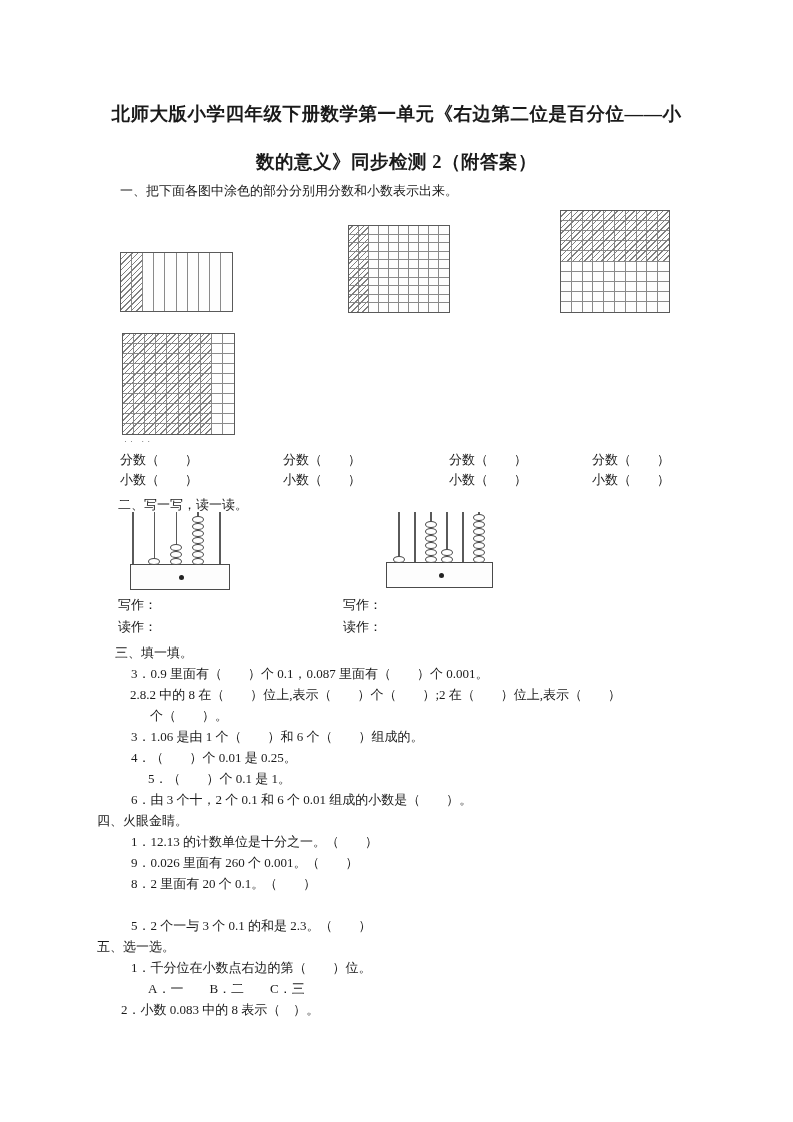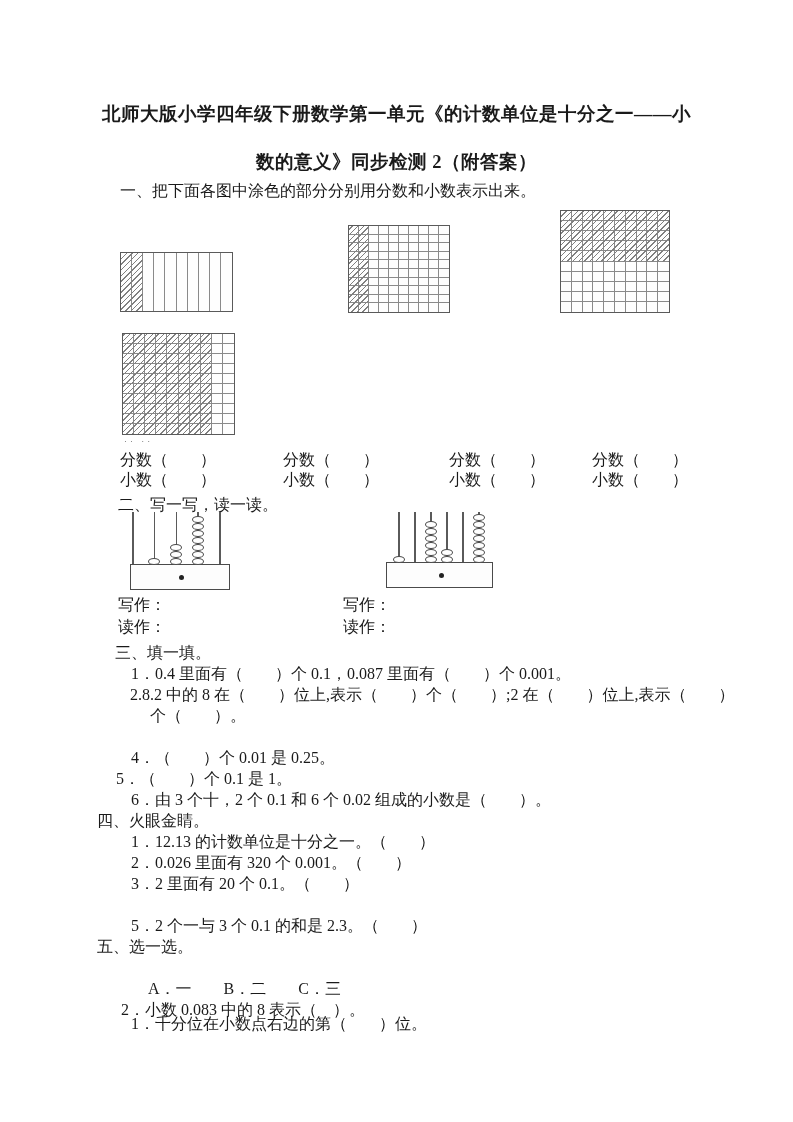"北师大版小学四年级下册数学第一单元《的计数单位是十分之一——小" div.title-line { text: 的计数单位是十分之一 -> 右边第二位是百分位 }
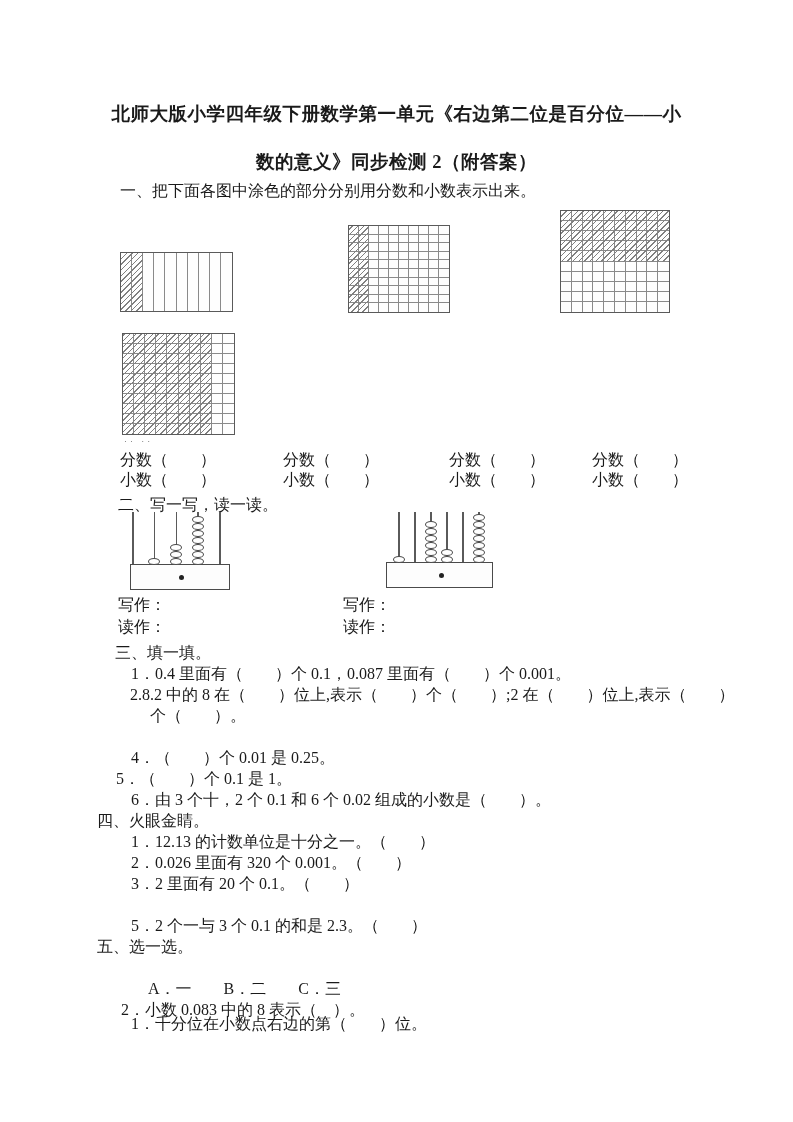"一、把下面各图中涂色的部分分别用分数和小数表示出来。" .ln { font-size: 16px -> 13px }
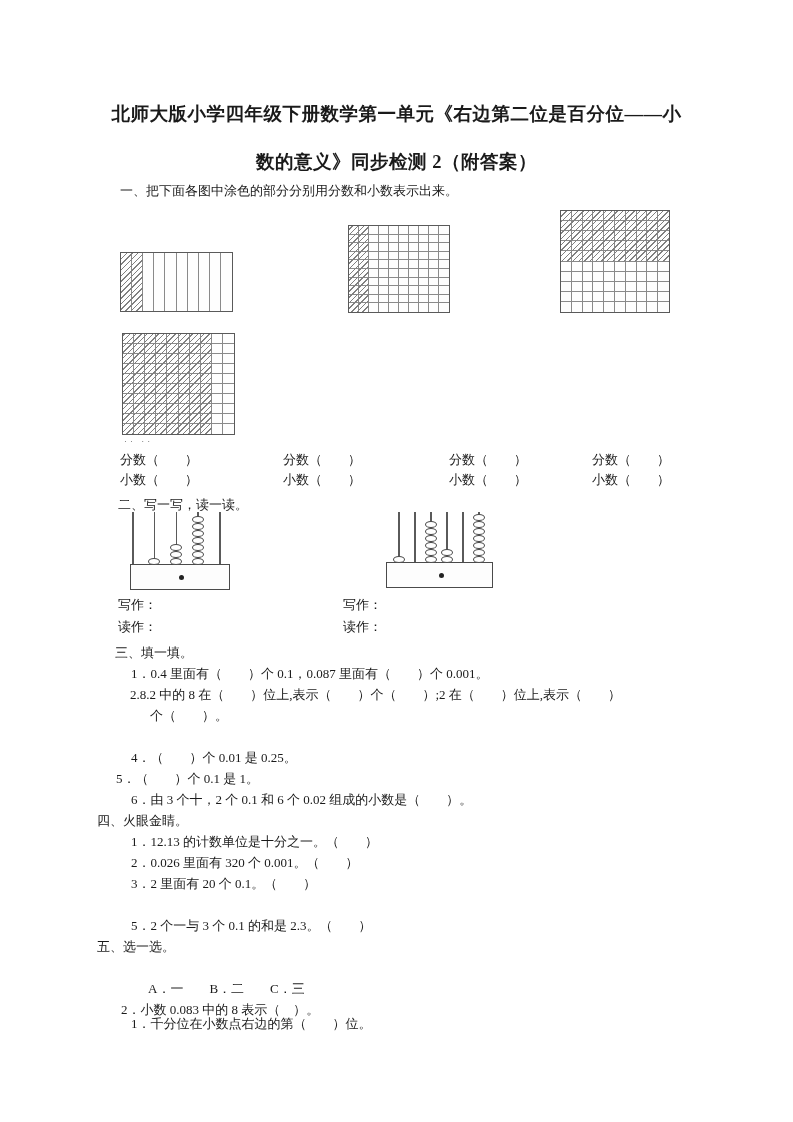"1．0.4 里面有（ ）个 0.1，0.087 里面有（" div.ln { text: 1．0.4 -> 3．0.9 }
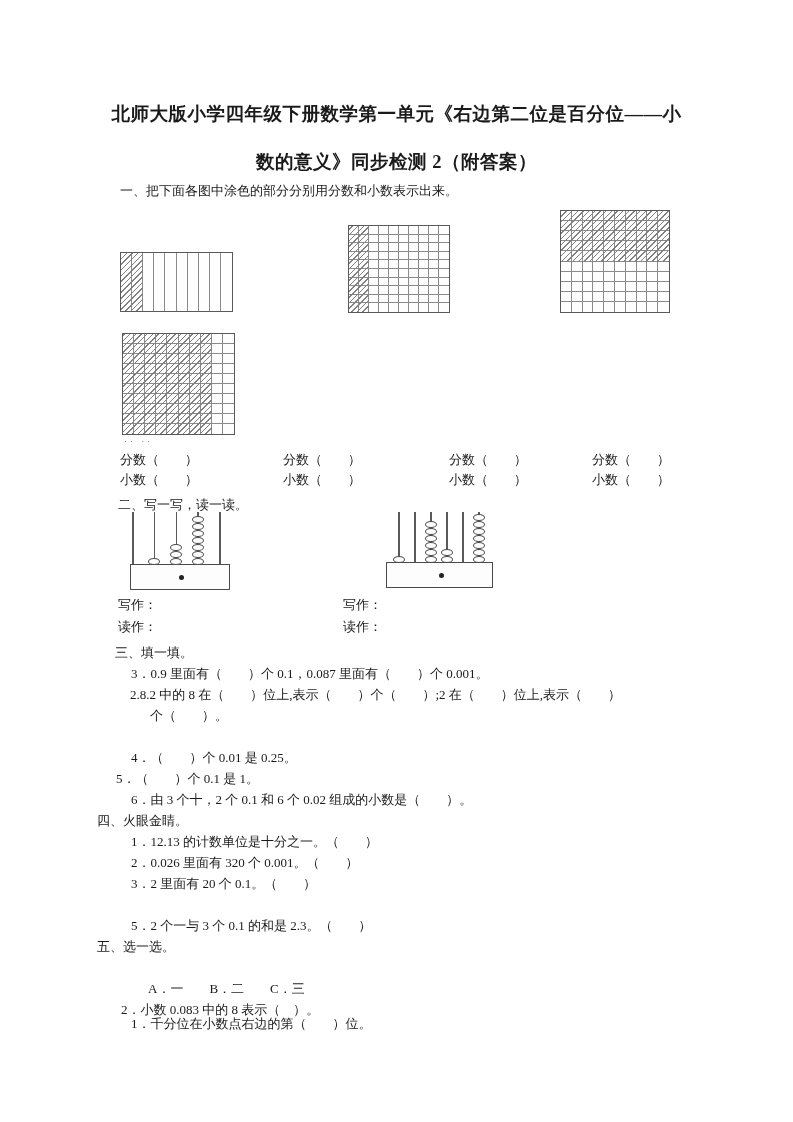"3．1.06 是由 1 个（ ）和" div.ln { html: none -> <div>3．1.06 是由 1 个（ ）和 6 个（ ）组成的。</div> }
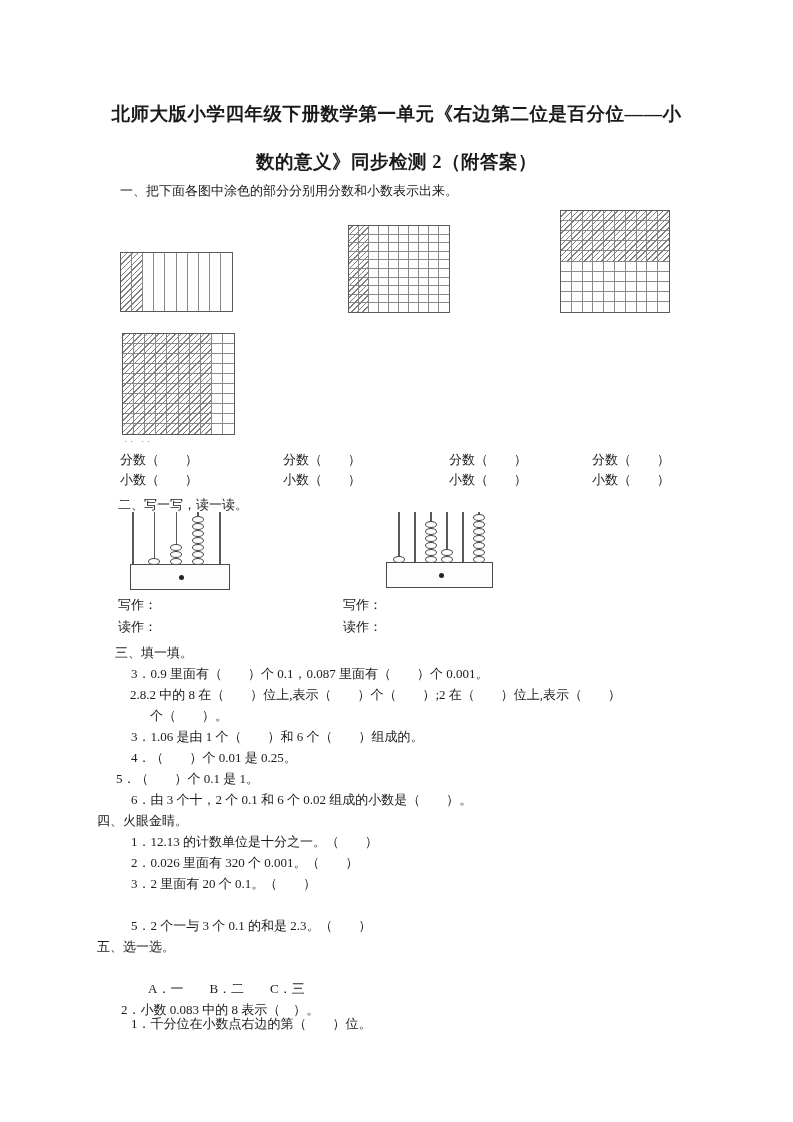"5．（ ）个 0.1 是 1。" div.ln { left: 116px -> 148px }
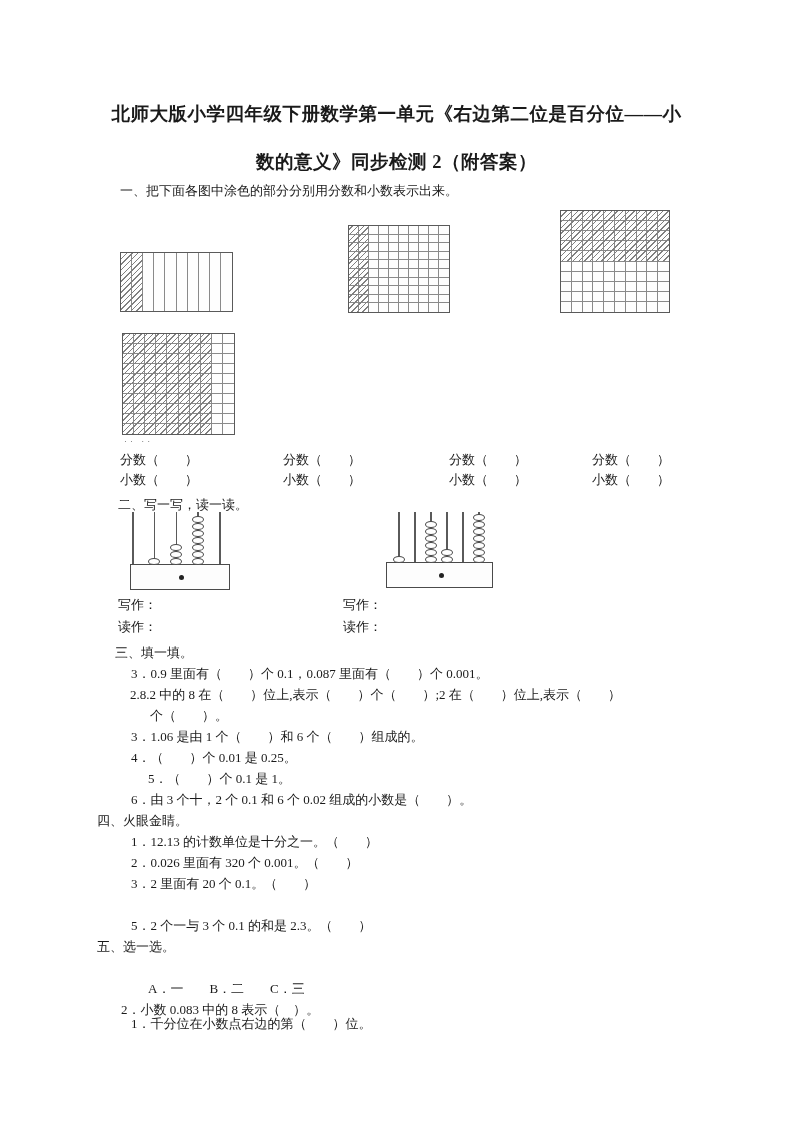"6．由 3 个十，2 个 0.1" div.ln { text: 0.02 -> 0.01 }
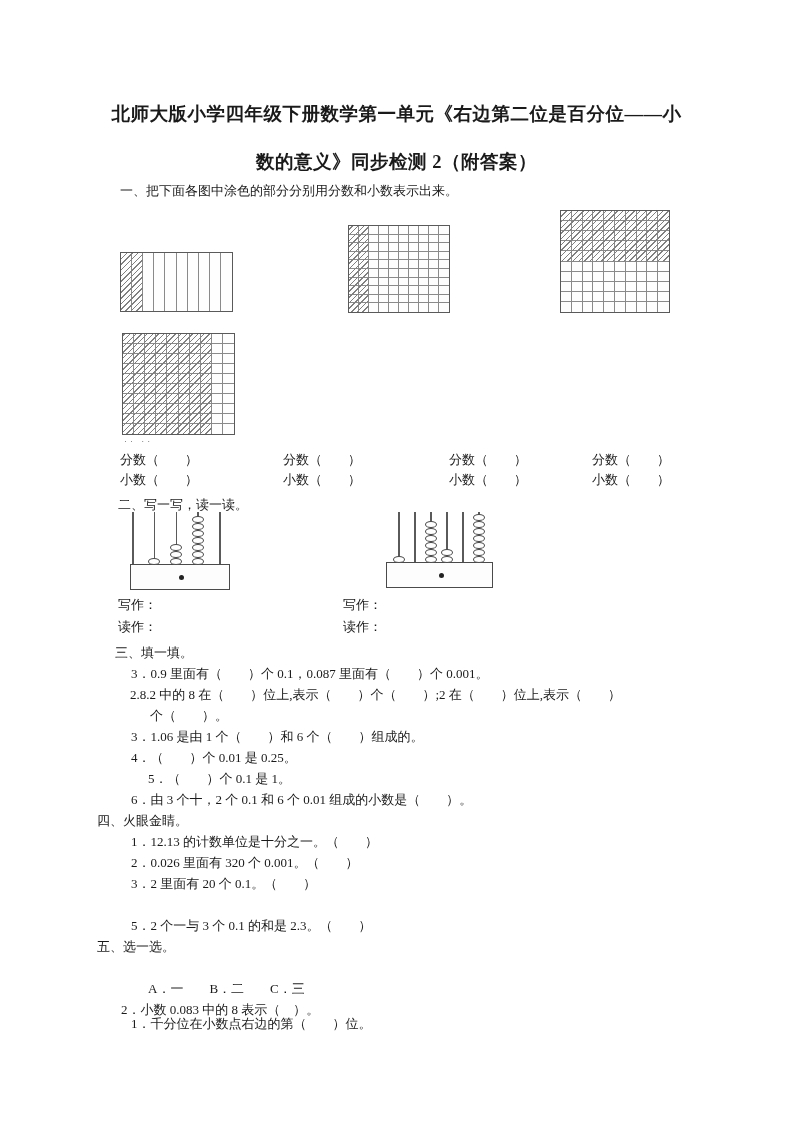"2．0.026 里面有 320 个 0.001。（" div.ln { text: 2．0.026 里面有 320 -> 9．0.026 里面有 260 }
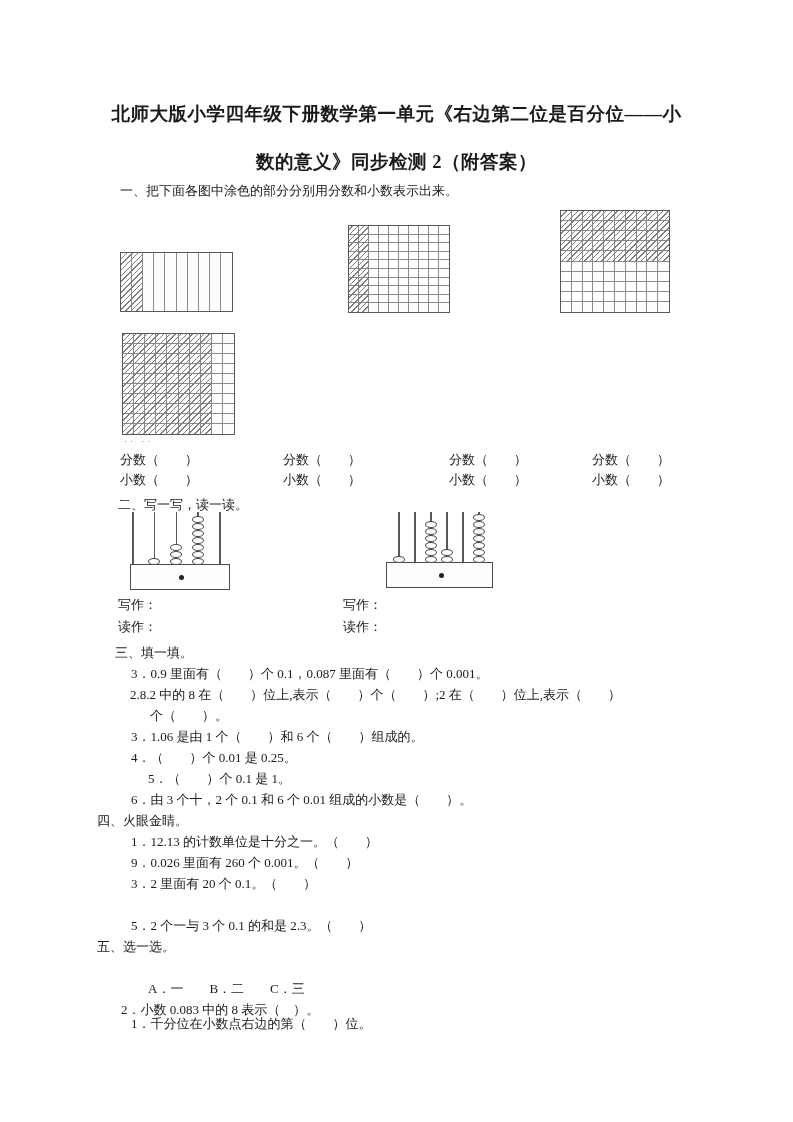"3．2 里面有 20 个 0.1。（" div.ln { text: 3 -> 8 }
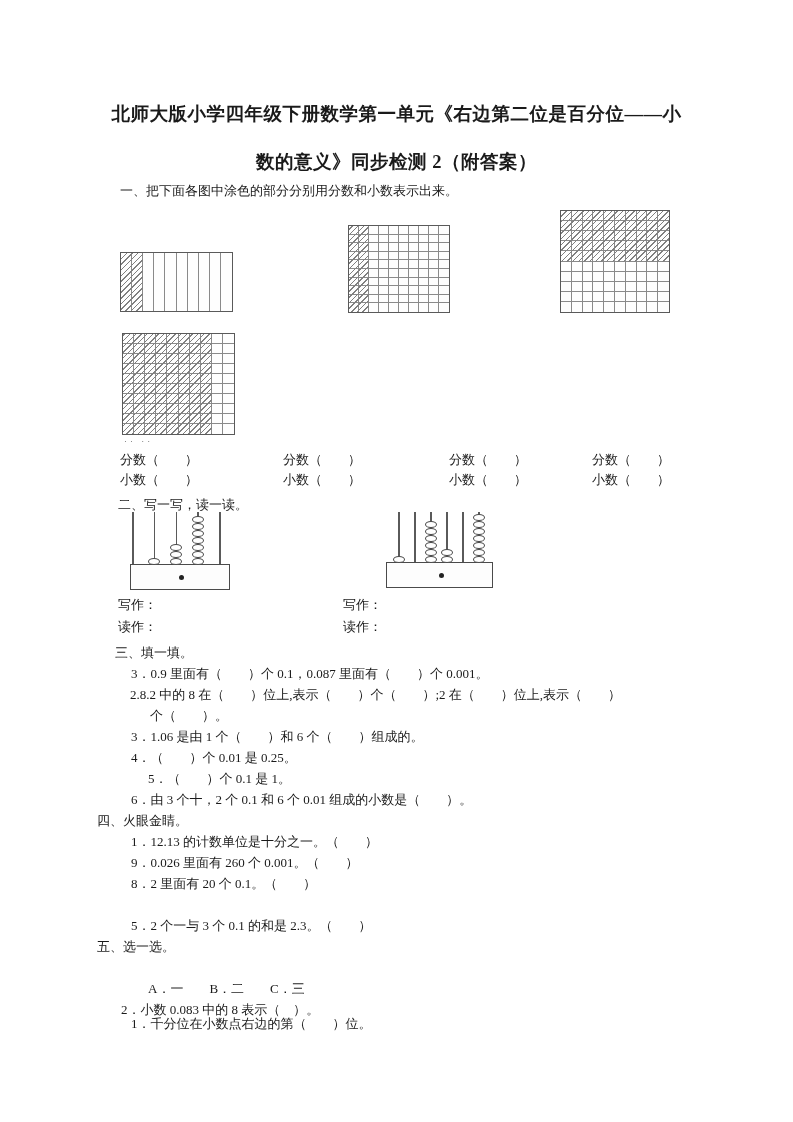"1．千分位在小数点右边的第（ ）位。" div.ln { top: 1016px -> 960px }
